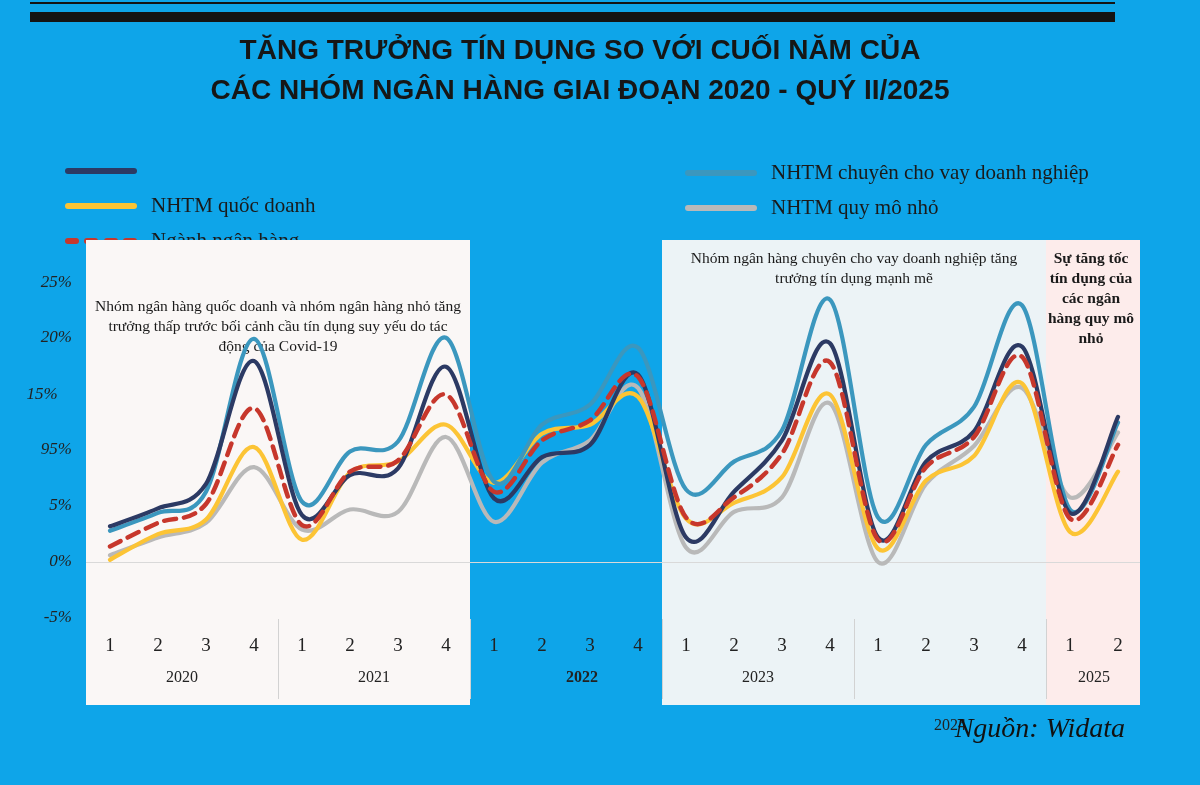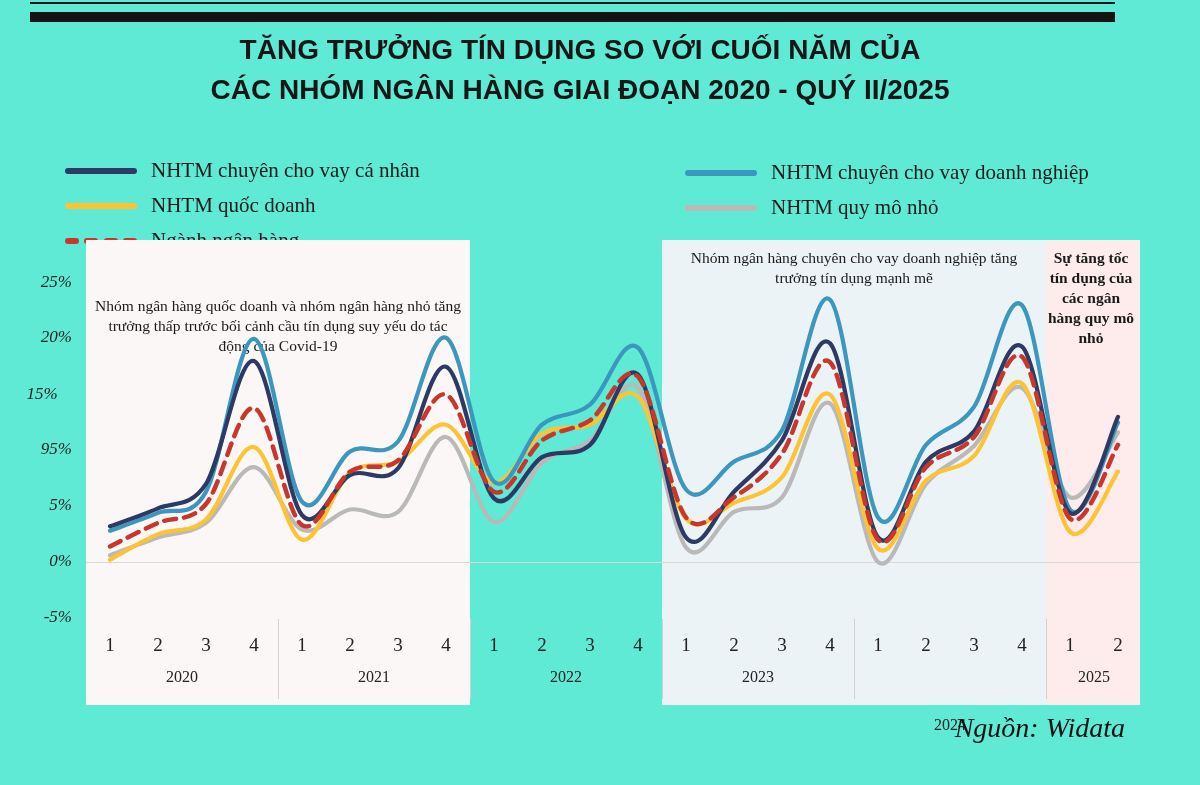"TĂNG TRƯỞNG TÍN DỤNG SO" .page { background: #5eead4 -> #0ea5e9 }
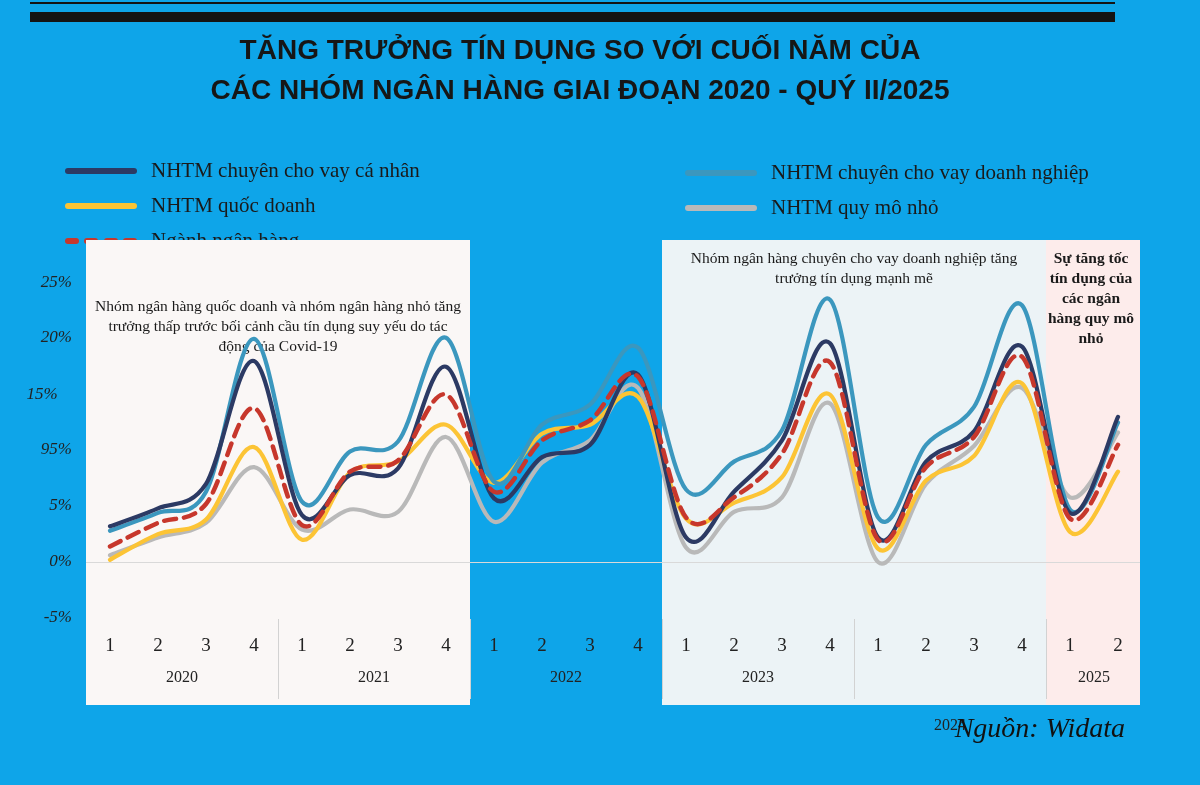"NHTM chuyên cho vay cá" div.legend-label { html: <div>NHTM chuyên cho vay cá nhân</div> -> none }
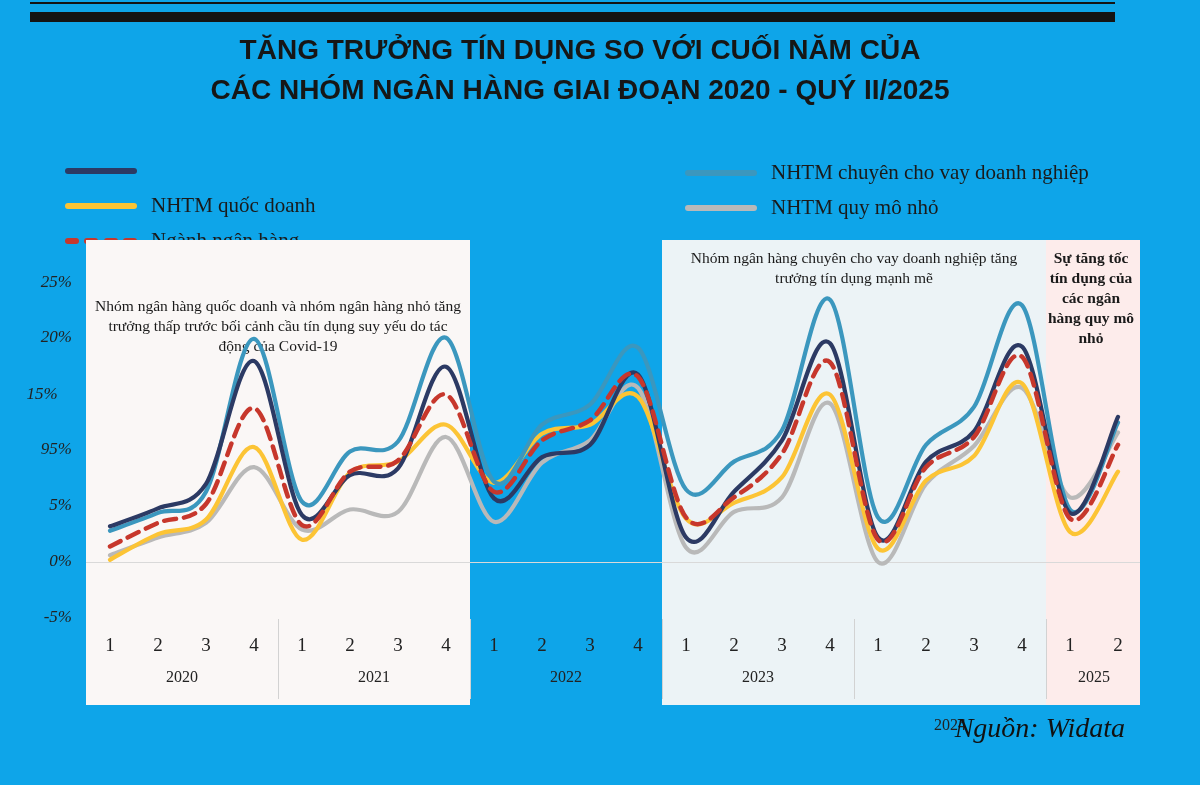"2022" div.ylabel-year { font-weight: none -> bold; left: 526px -> 542px }
